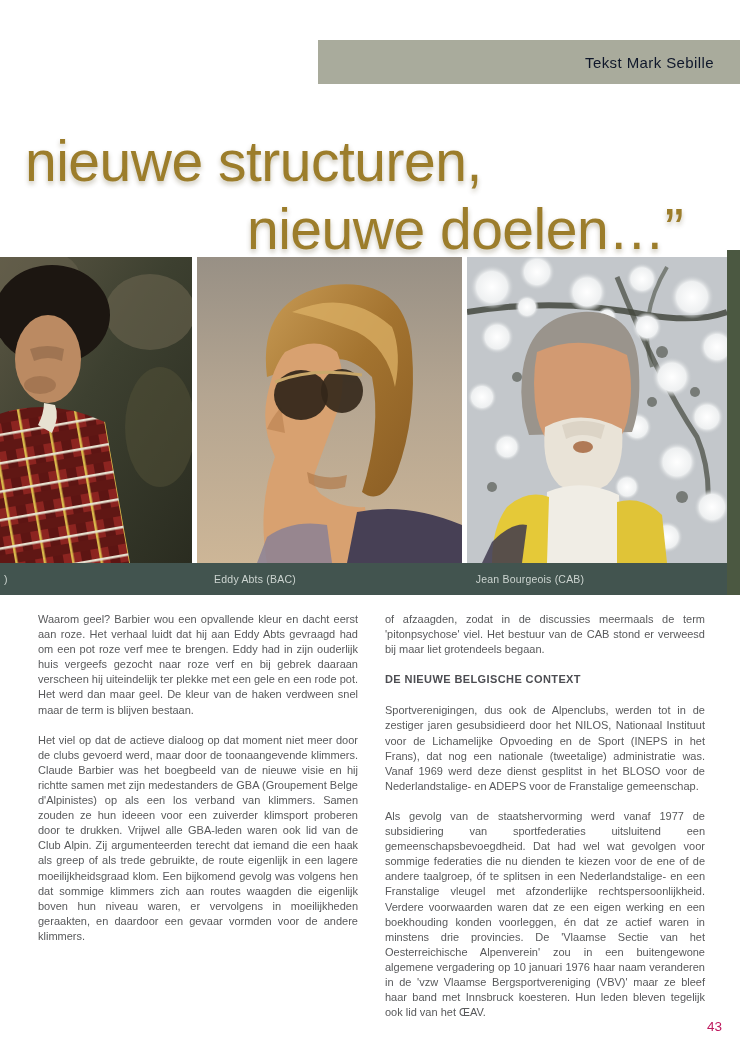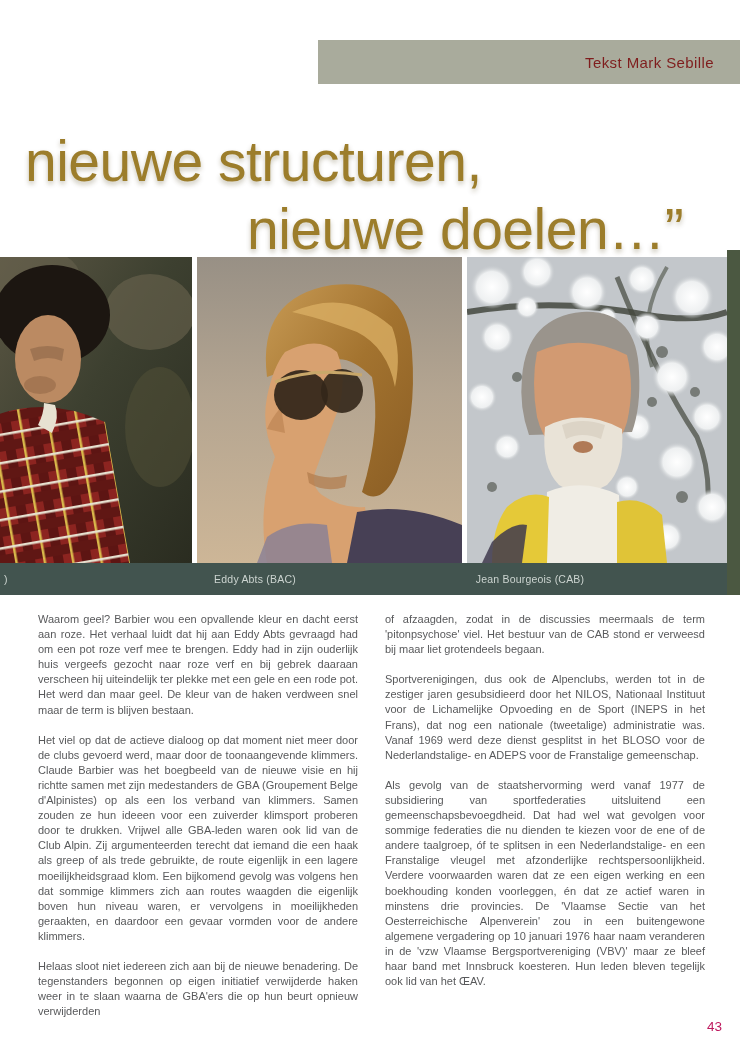"Tekst Mark Sebille" .header-bar .credit { color: #7f1d1d -> #0f172a }
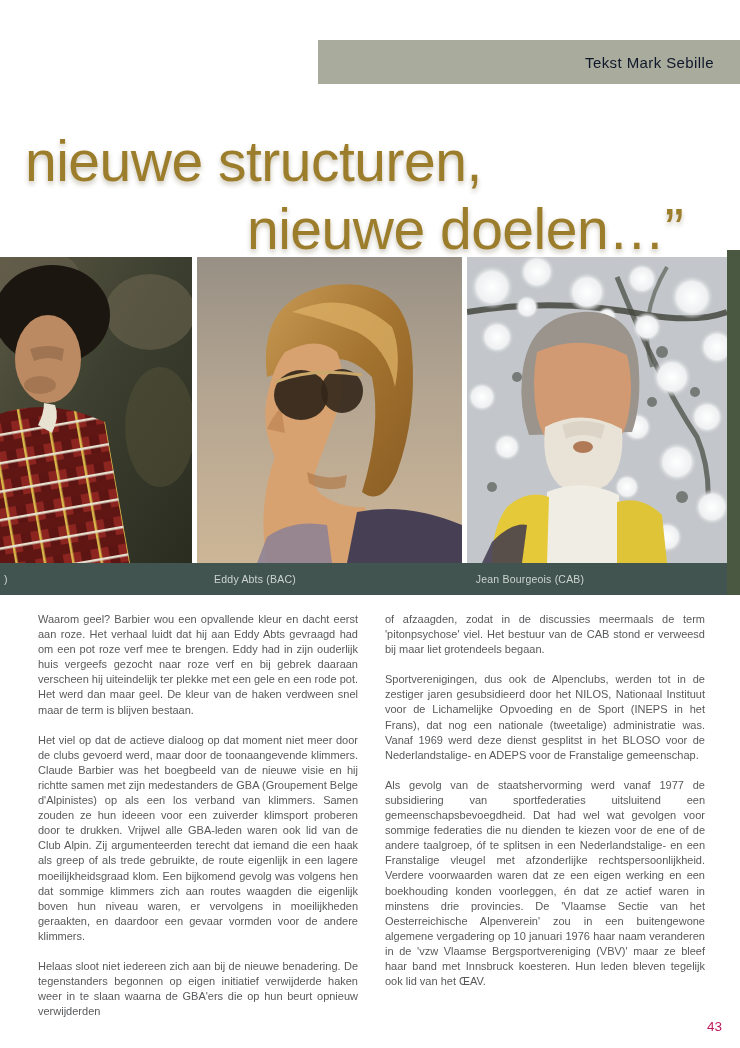"DE NIEUWE BELGISCHE CONTEXT" h3 { html: none -> <h3>DE NIEUWE BELGISCHE CONTEXT</h3> }
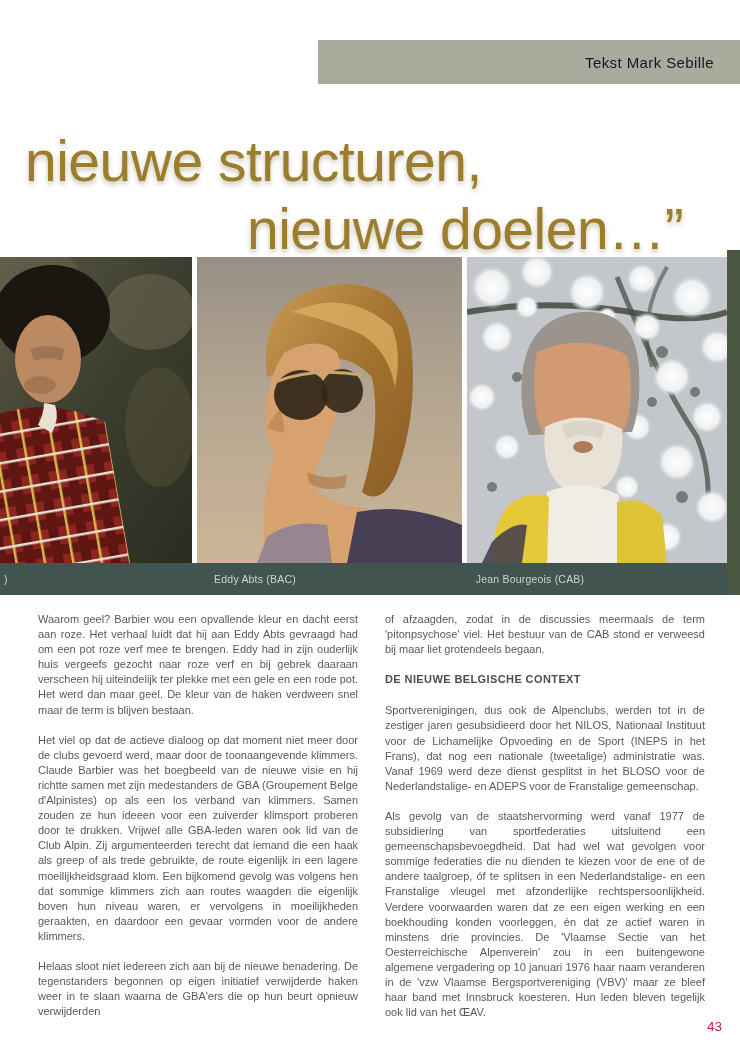"Helaas sloot niet iedereen zich" p { html: <p>Helaas sloot niet iedereen zich aan bij de nieuwe benadering. De tegenstanders begonnen op eigen initiatief verwijderde haken weer in te slaan waarna de GBA'ers die op hun beurt opnieuw verwijderden</p> -> none }
